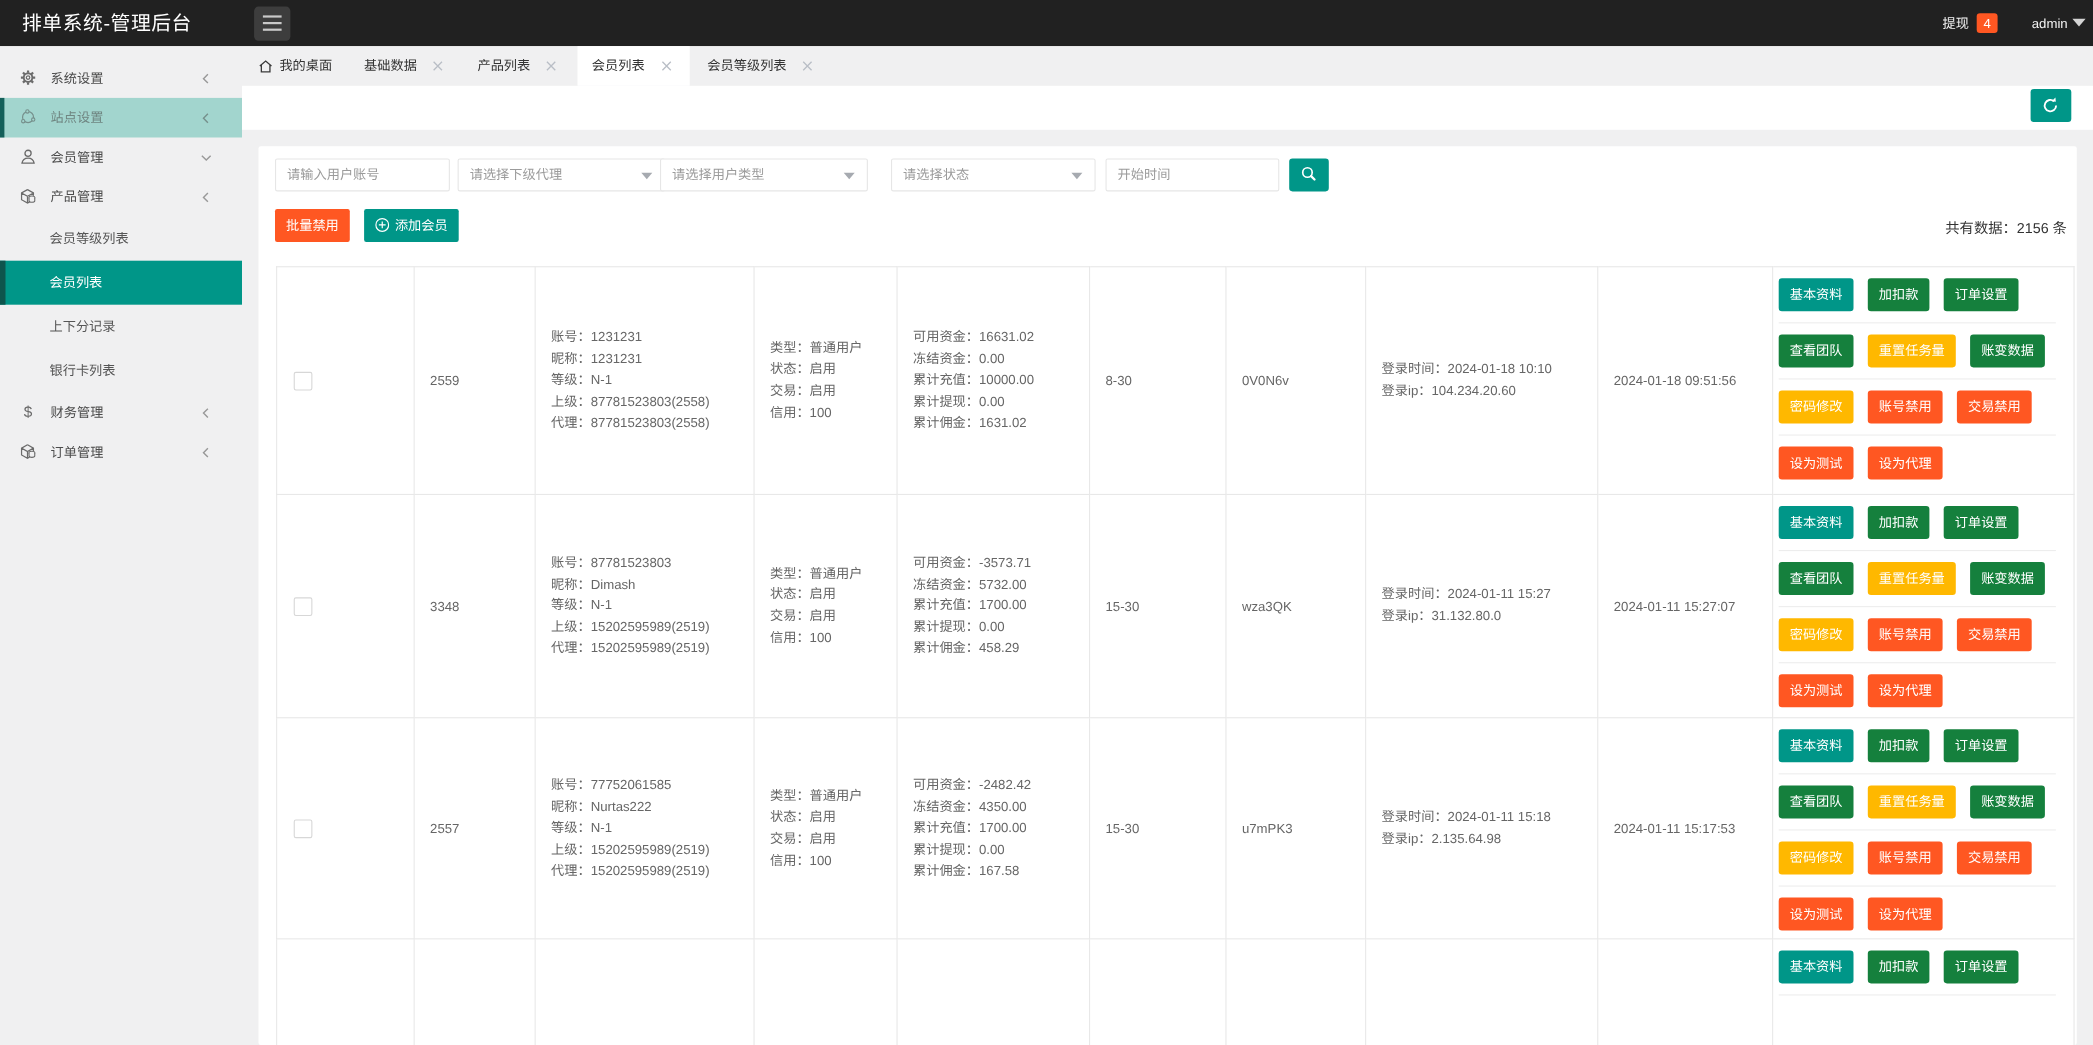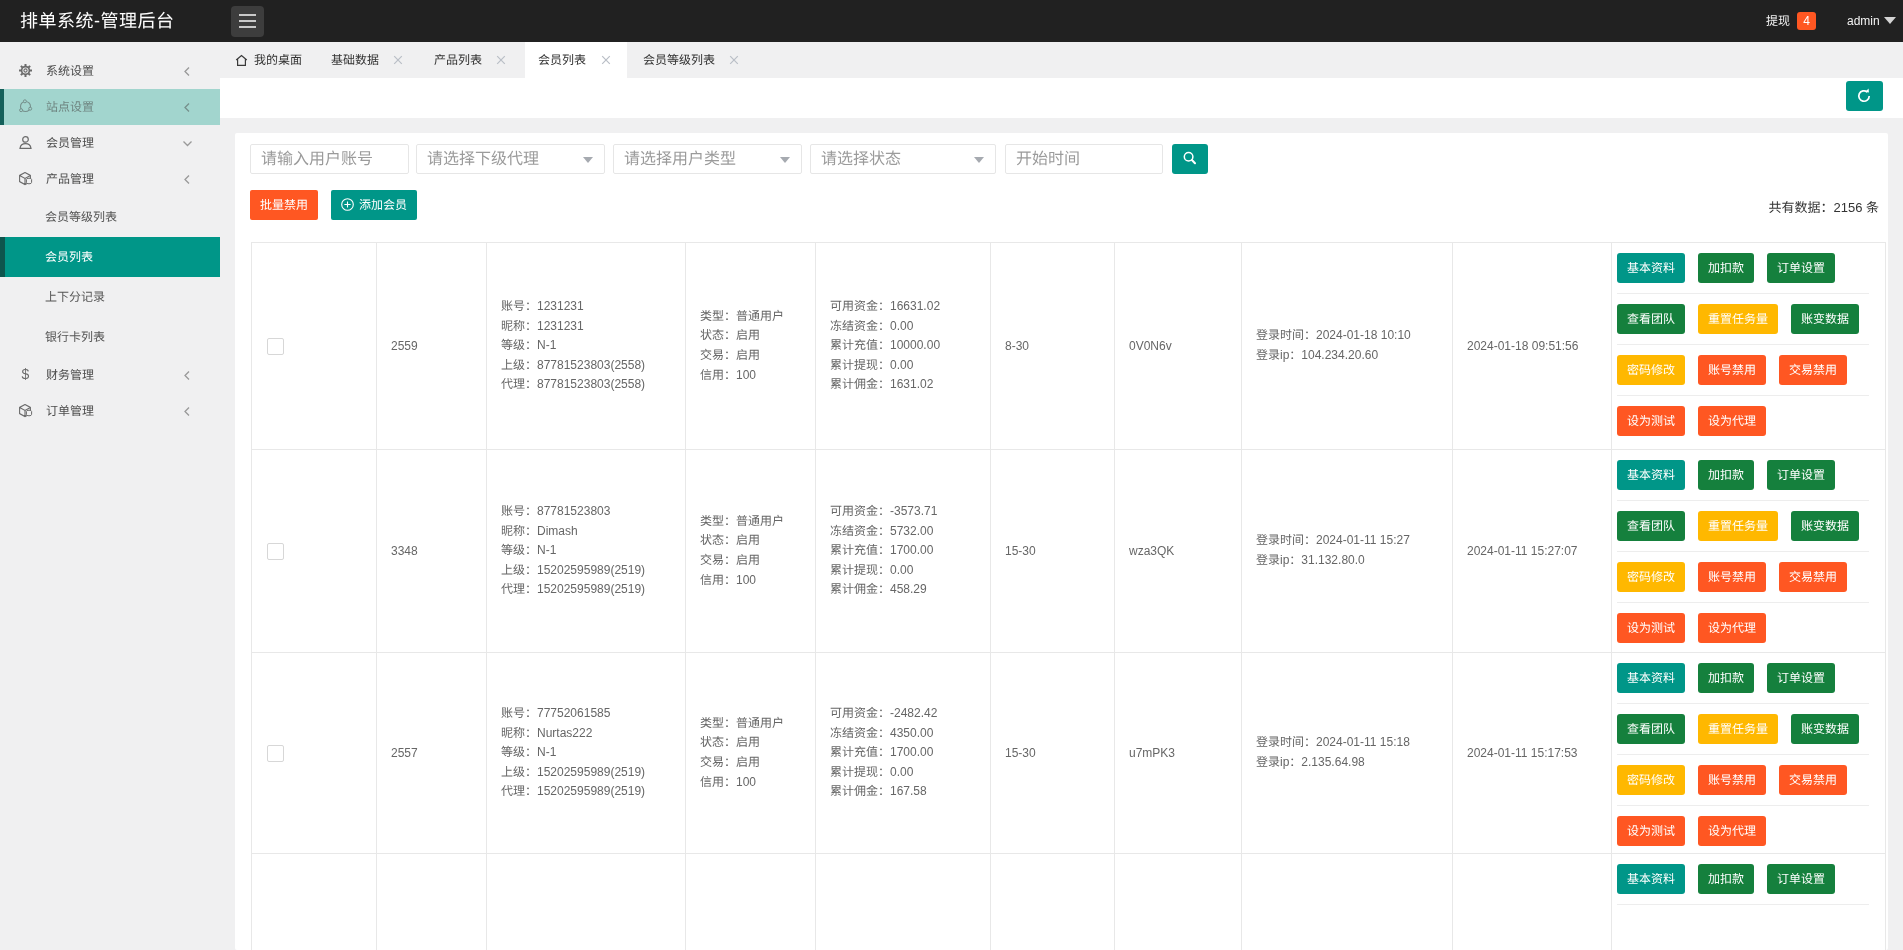"请输入用户账号" .inp { font-size: 16px -> 12px }
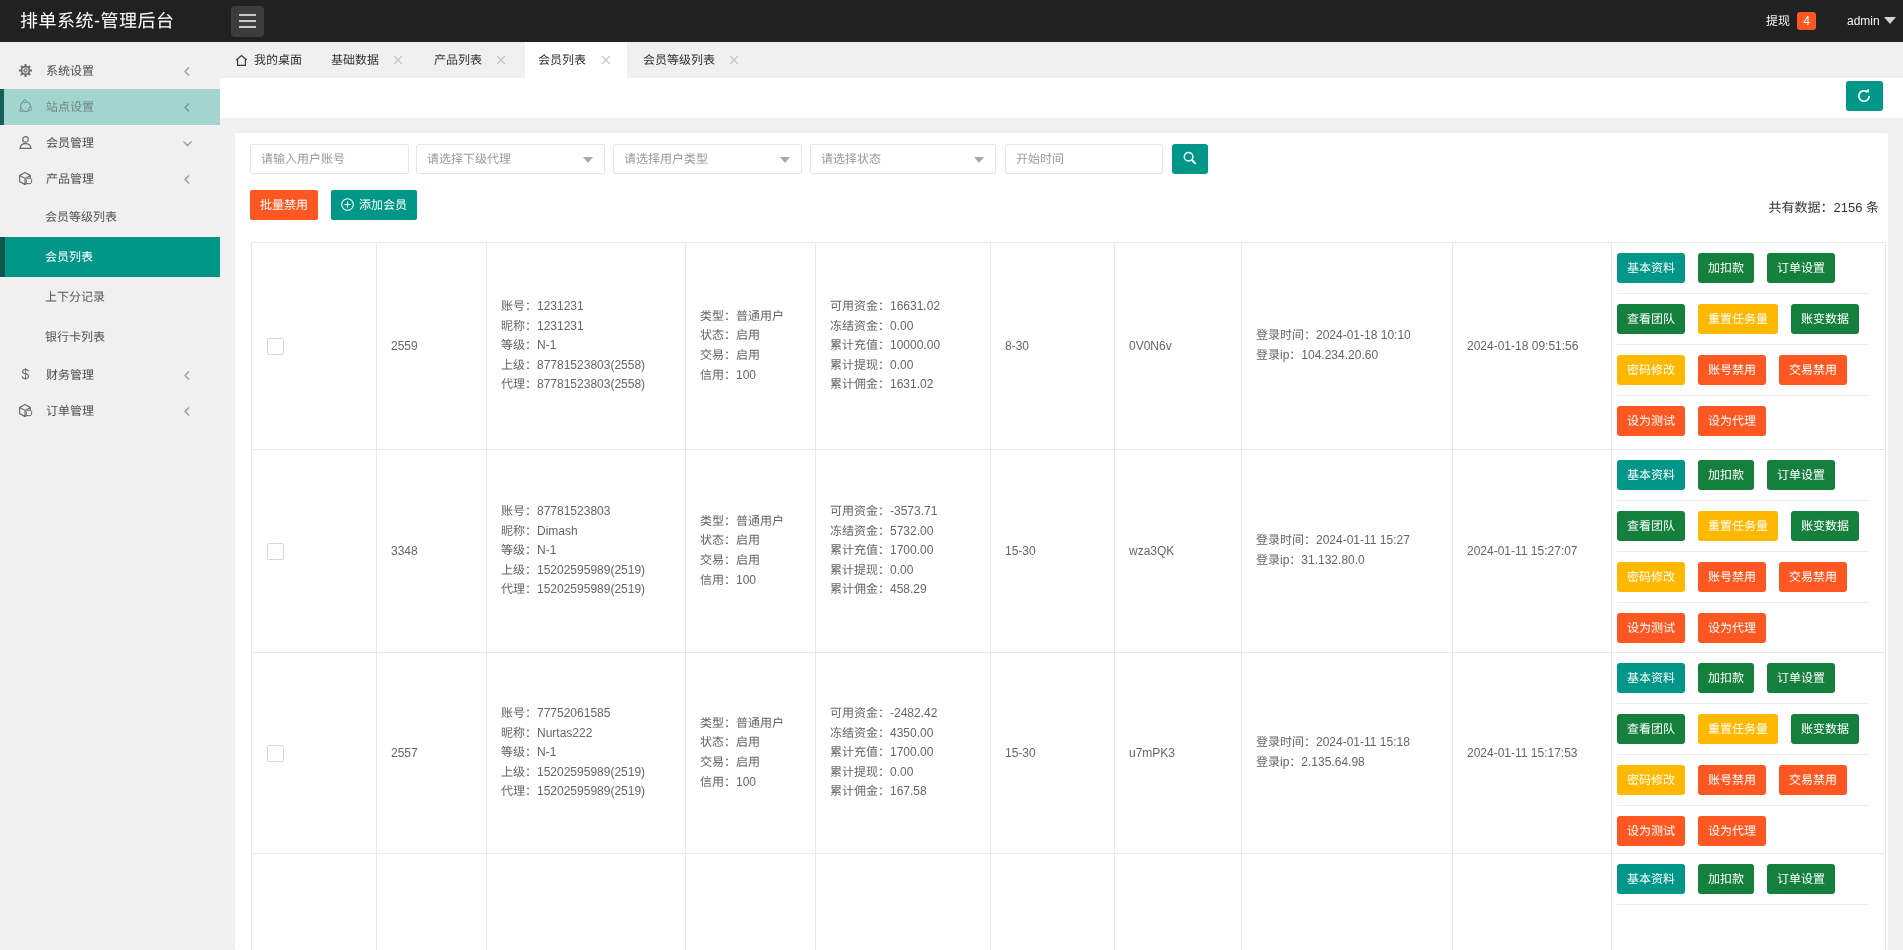"请选择用户类型" div.inp { left: 378px -> 365px }
